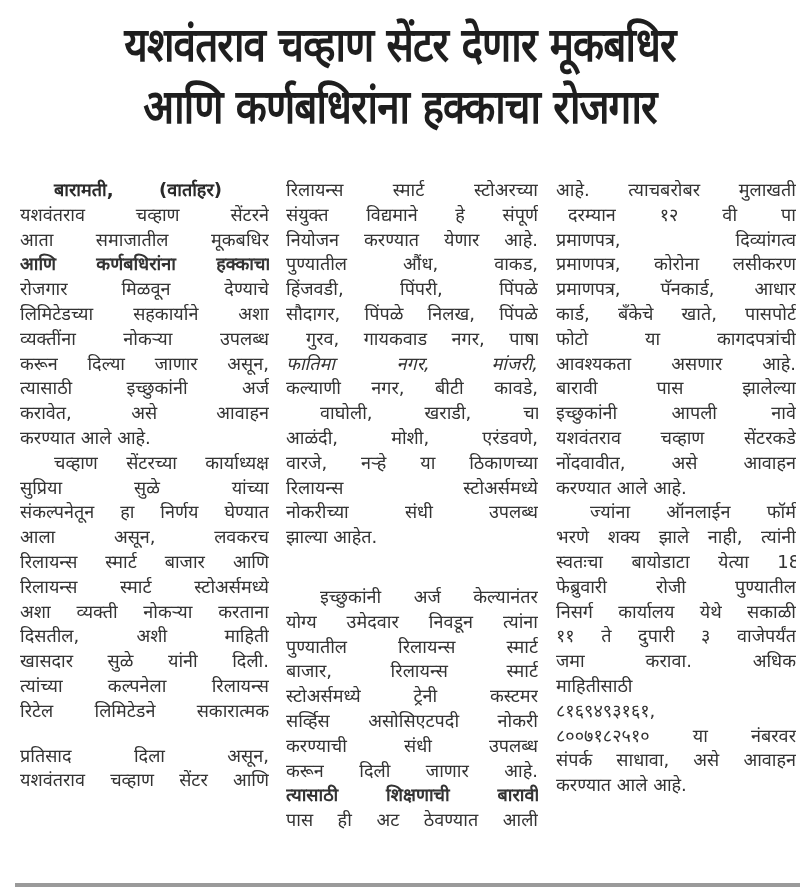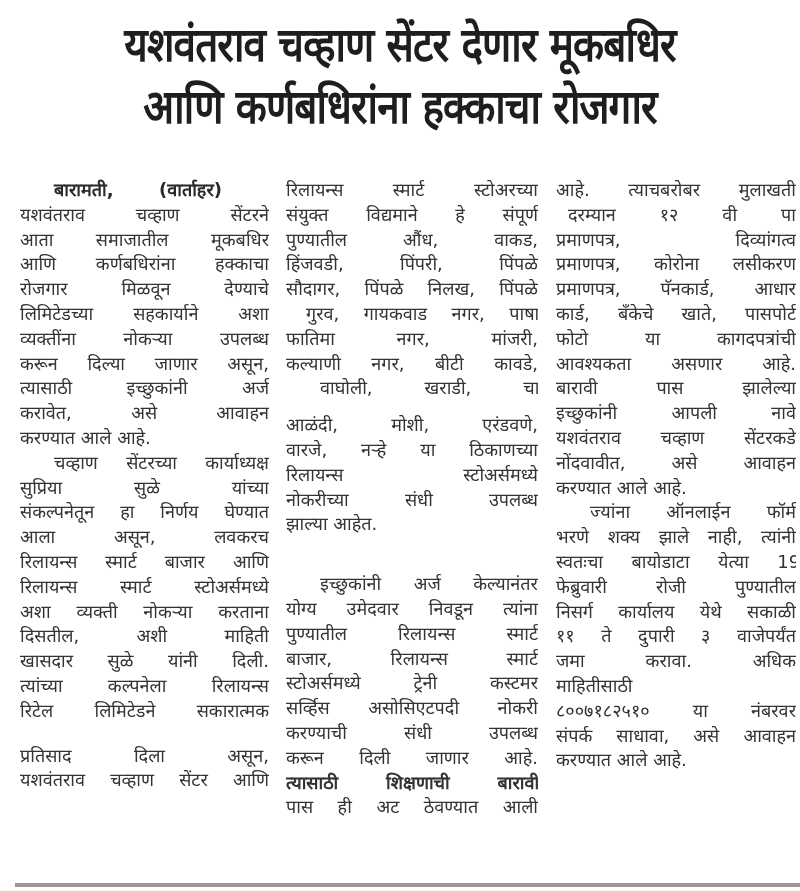"नियोजन करण्यात येणार आहे." span.line { html: none -> <span>नियोजन करण्यात येणार आहे.</span> }
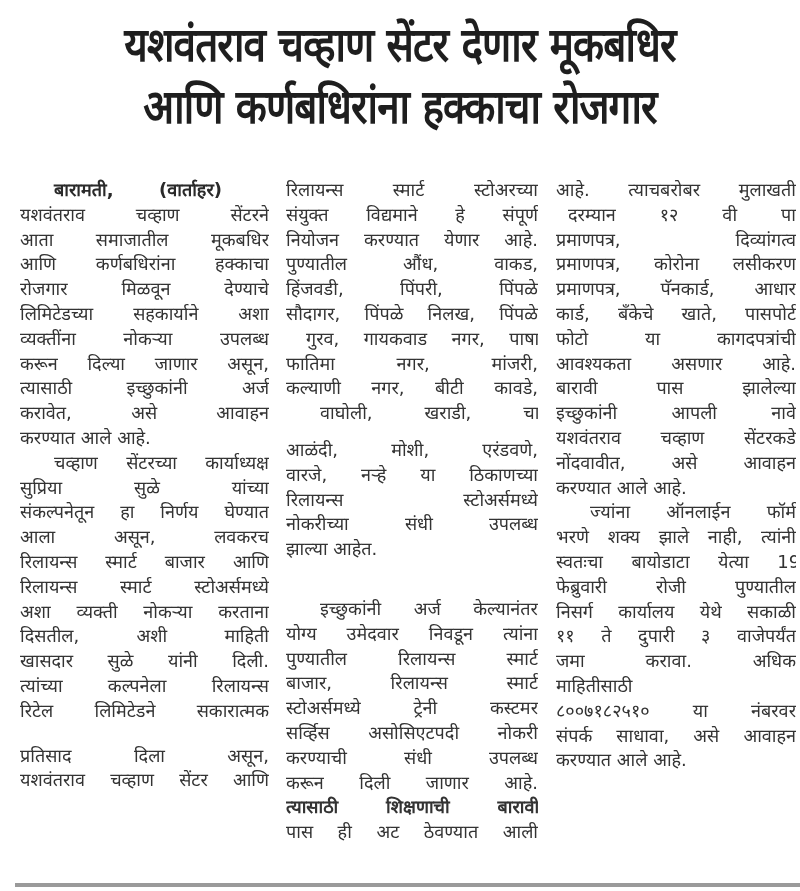"आणि कर्णबधिरांना हक्काचा" span.line { font-weight: none -> bold }
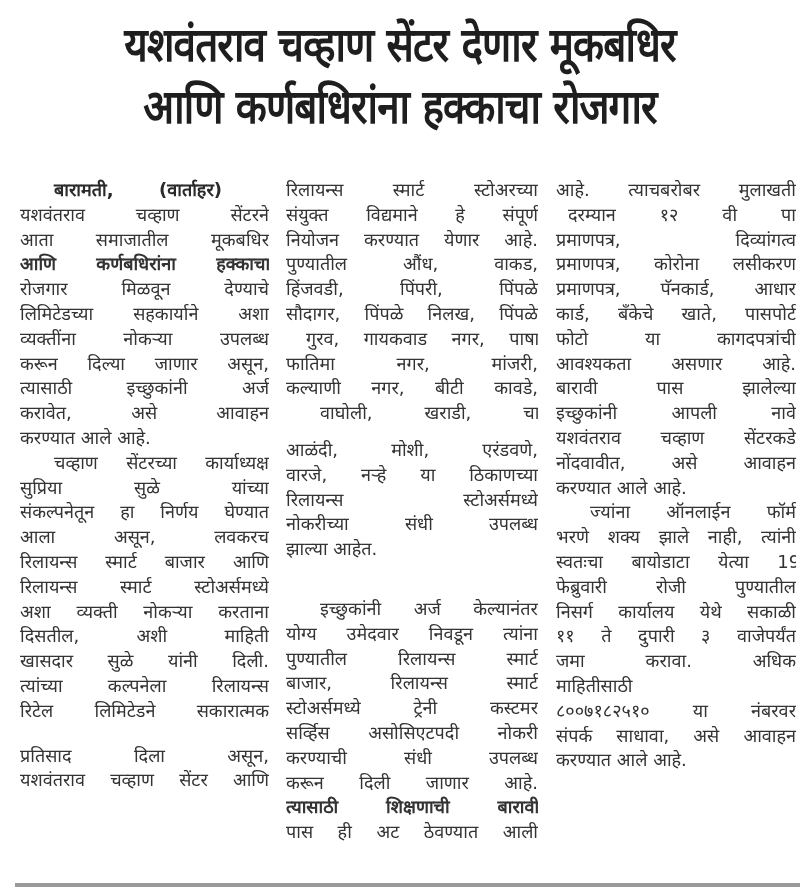"फातिमा नगर, मांजरी," span.line { font-style: none -> italic }
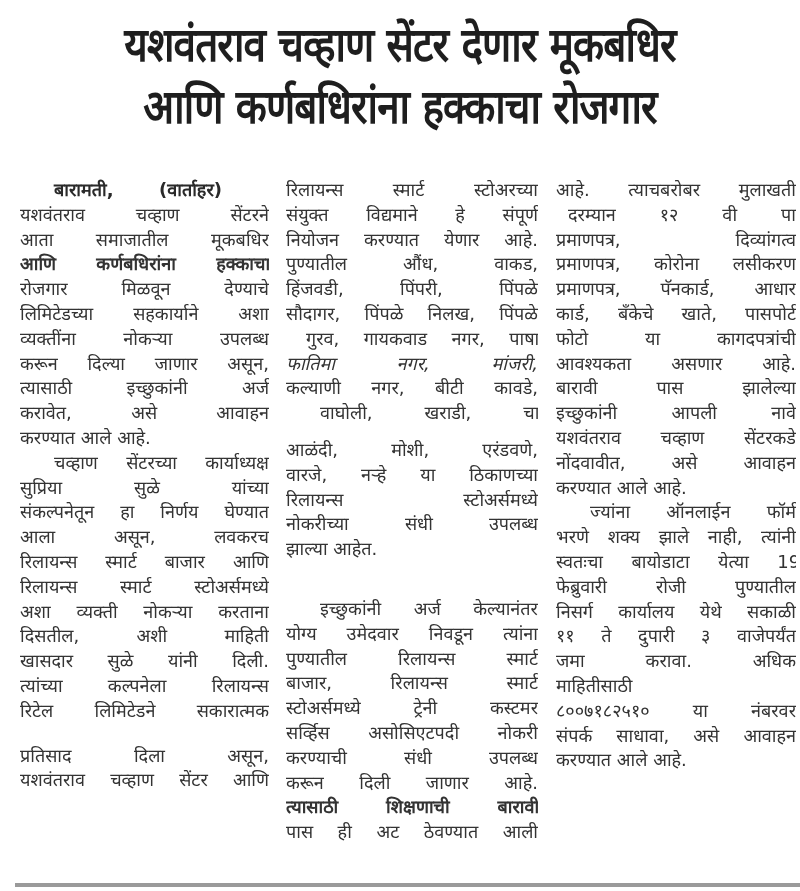"आळंदी, मोशी, एरंडवणे," span.line { margin-top: 12px -> none }
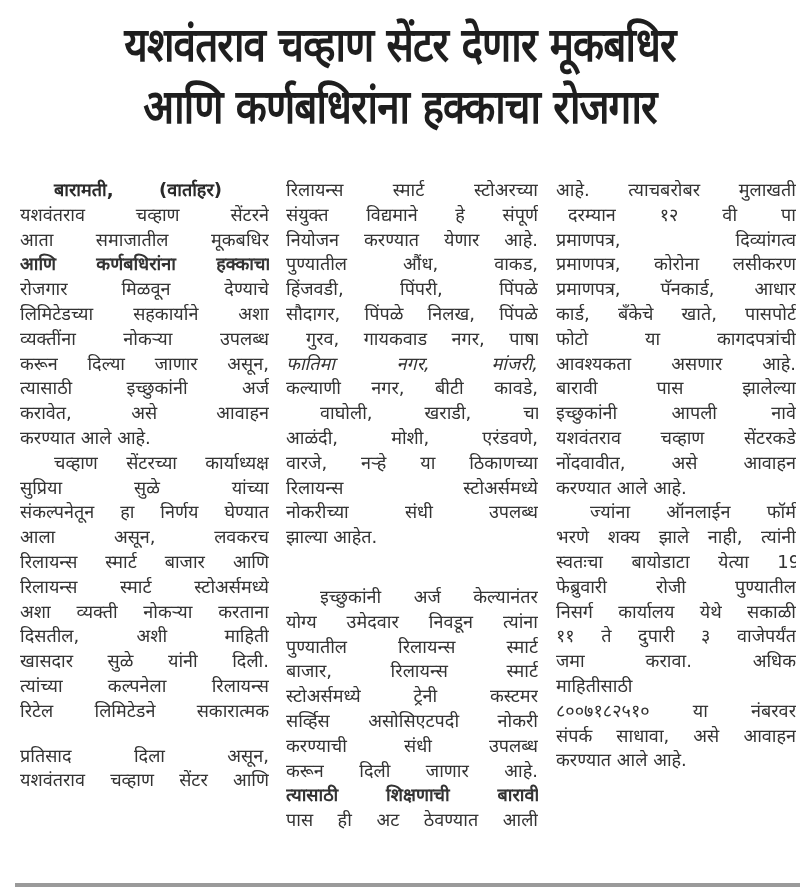"स्वतःचा बायोडाटा येत्या 19" span.line { text: 19 -> 18 }
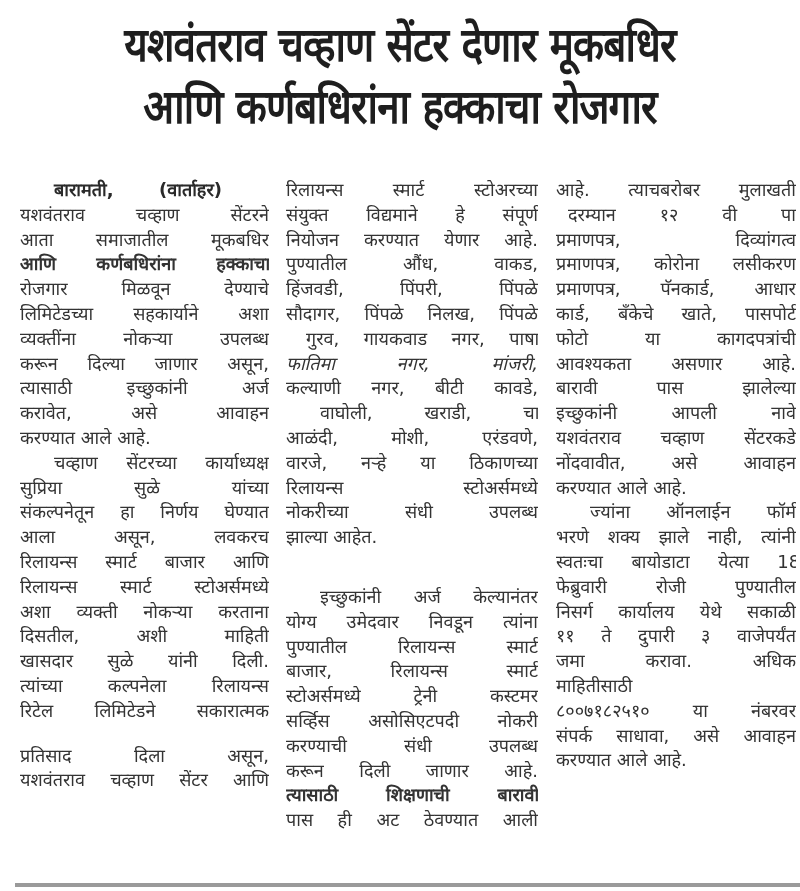"८१६९४९३१६१," span.line { html: none -> <span>८१६९४९३१६१,</span> }
